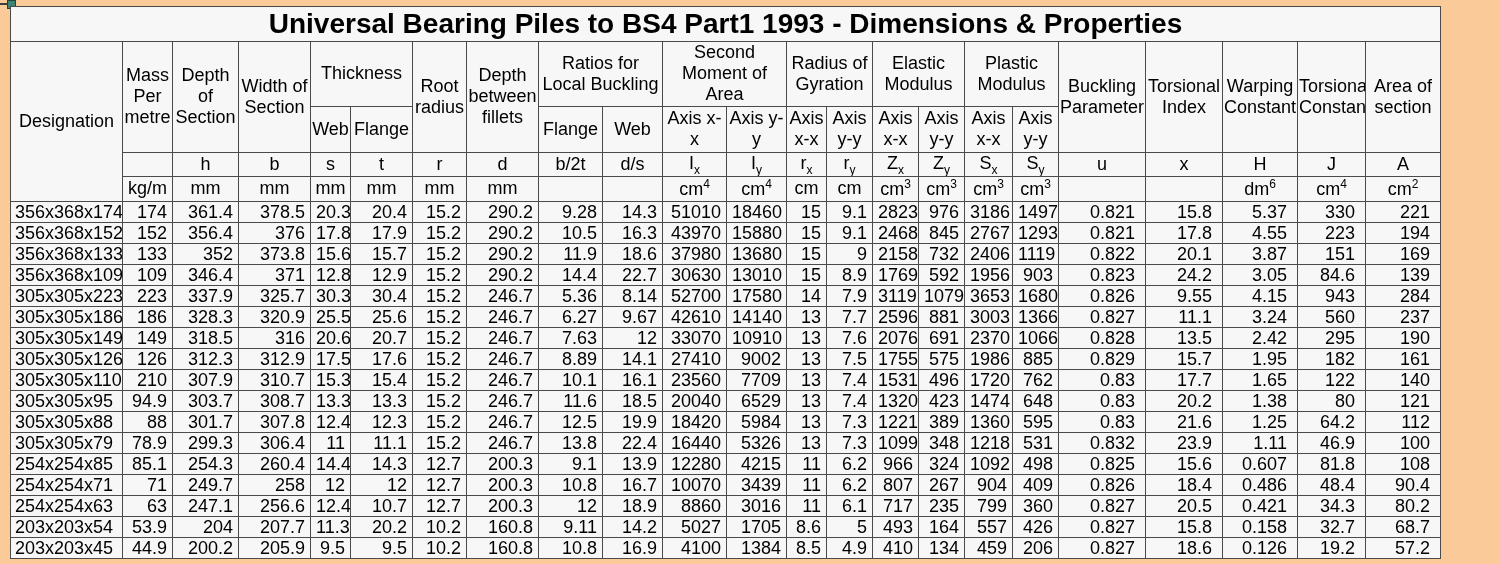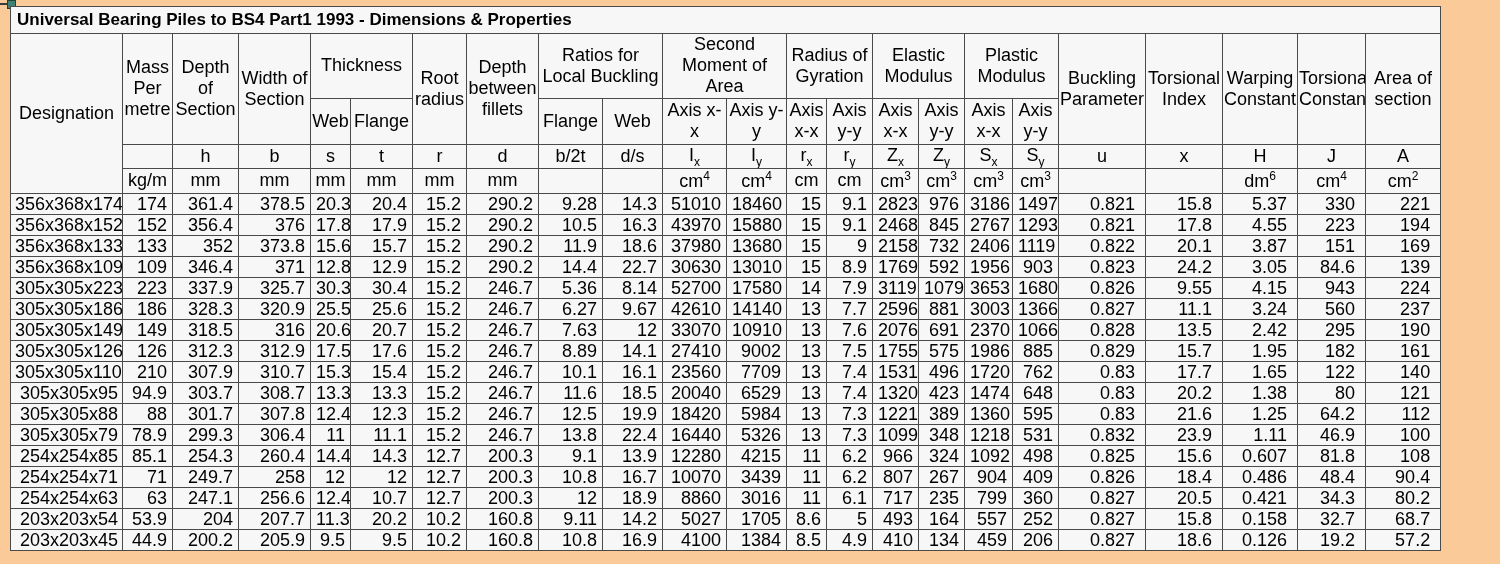"Universal Bearing Piles to BS4" tr.title-row td { font-size: 17px -> 28px; text-align: left -> center }
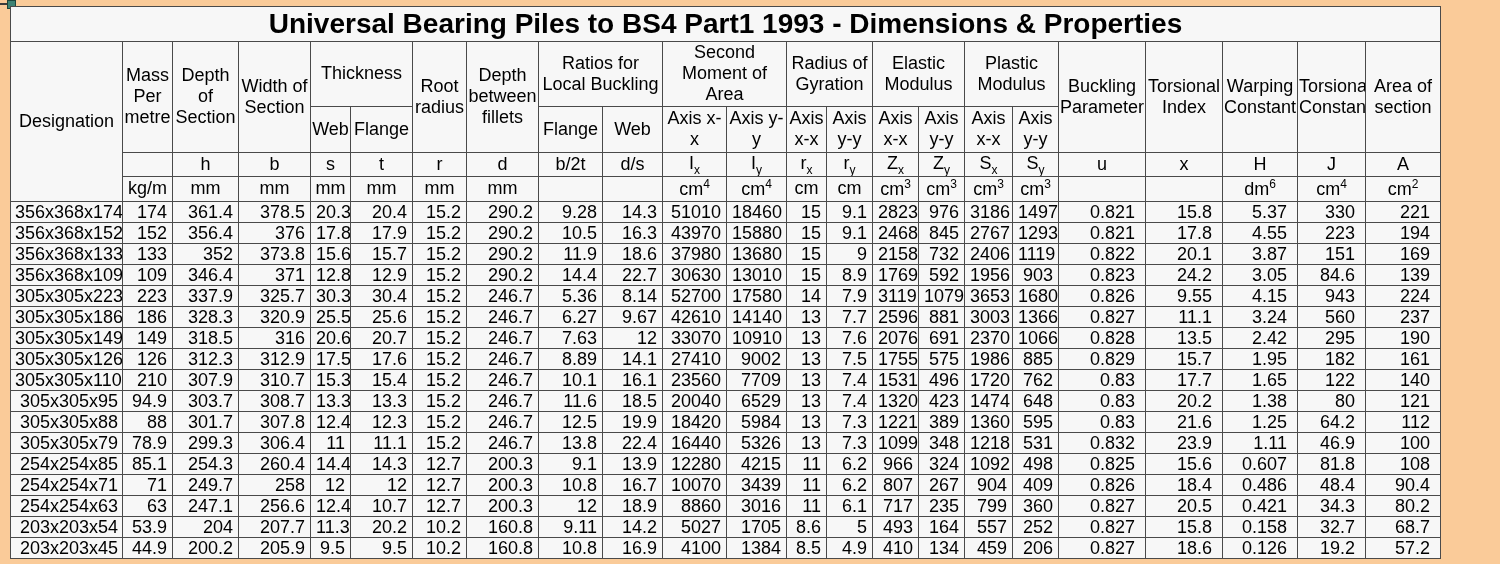"356x368x174" td.desig { text-align: right -> left }
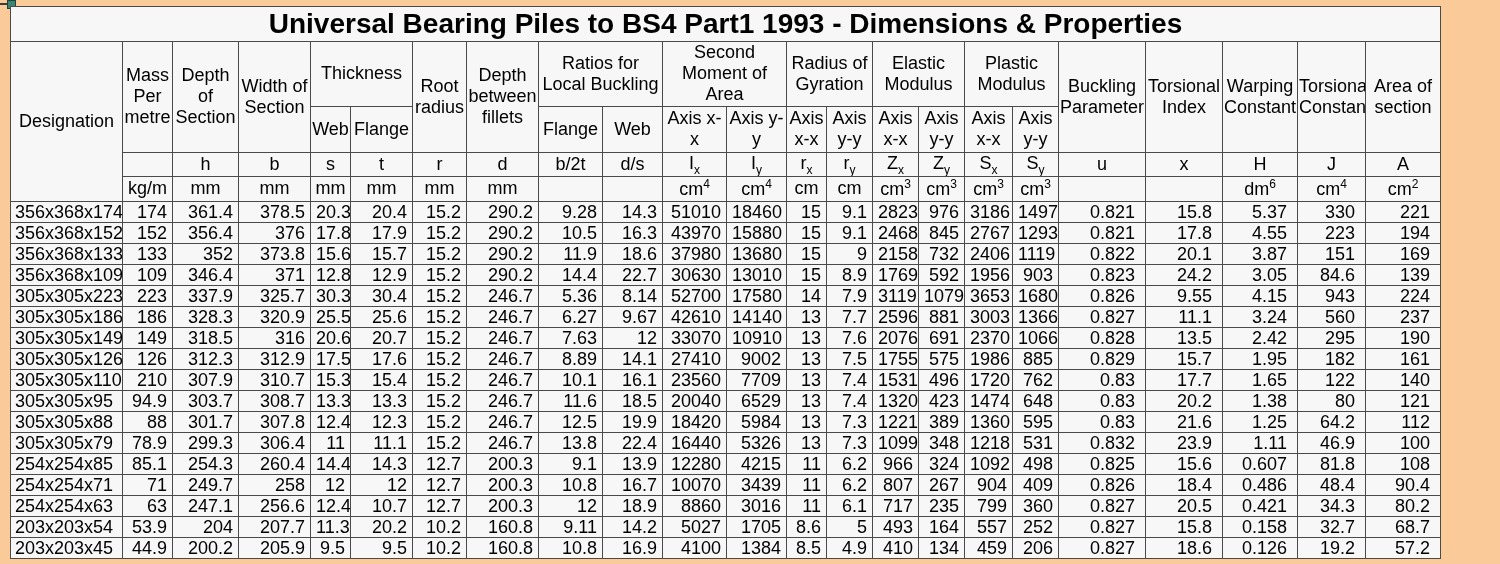"224" td.num { text: 224 -> 284 }
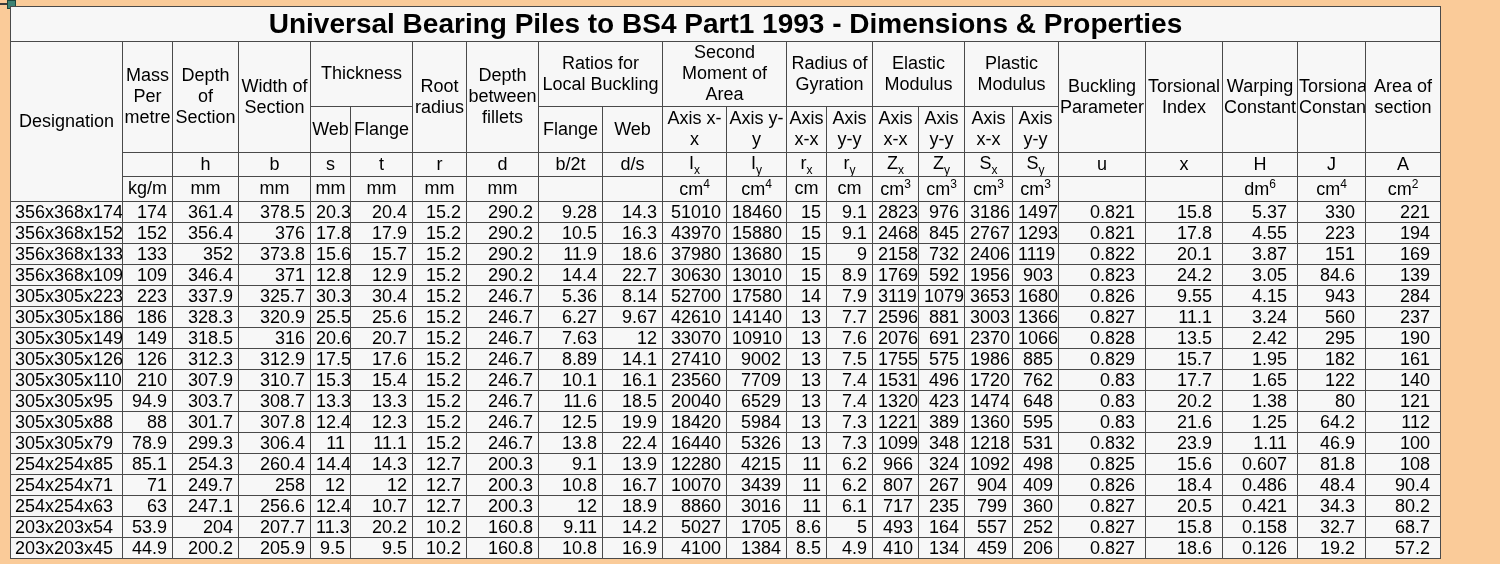"252" td.num { text: 252 -> 426 }
